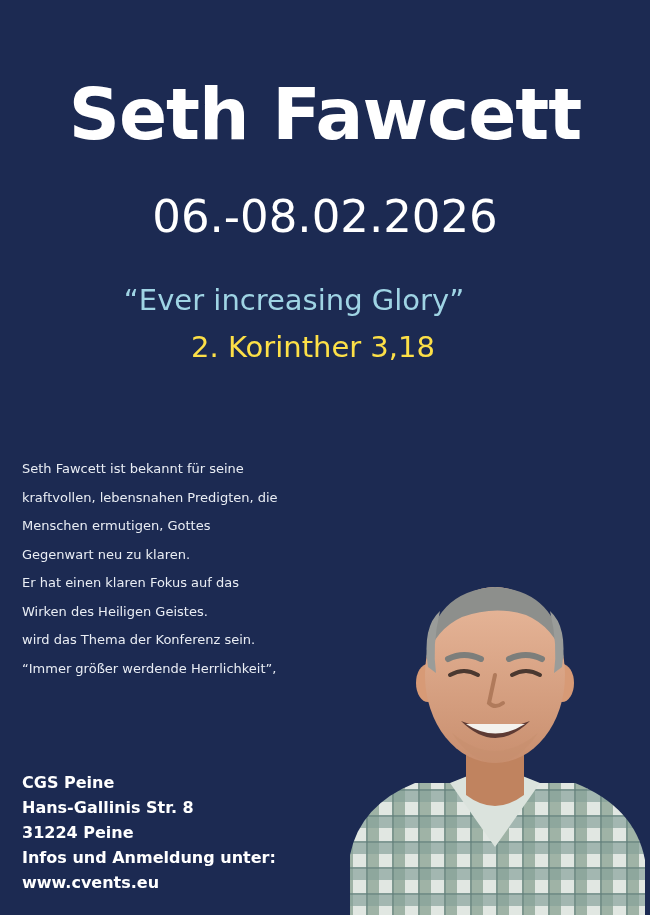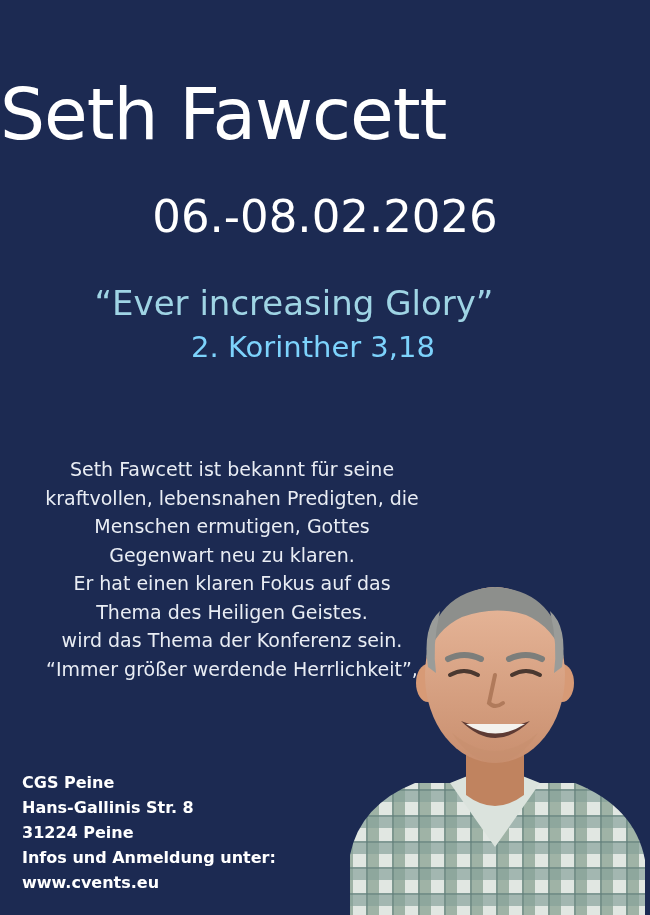"Seth Fawcett" .speaker-name { font-weight: normal -> bold; text-align: none -> center }
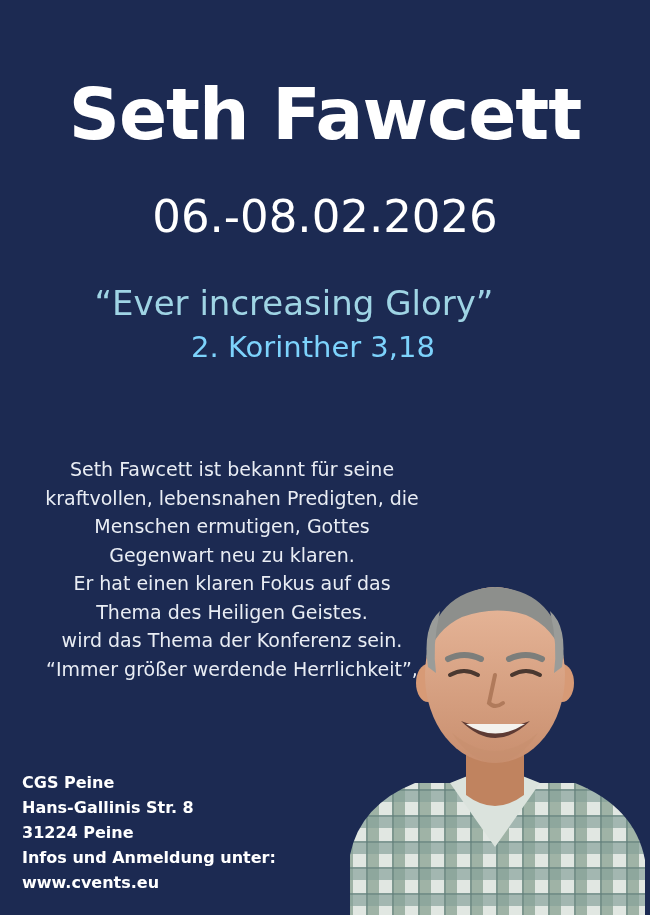"“Ever increasing Glory”" .theme-quote { font-size: 34px -> 29px }
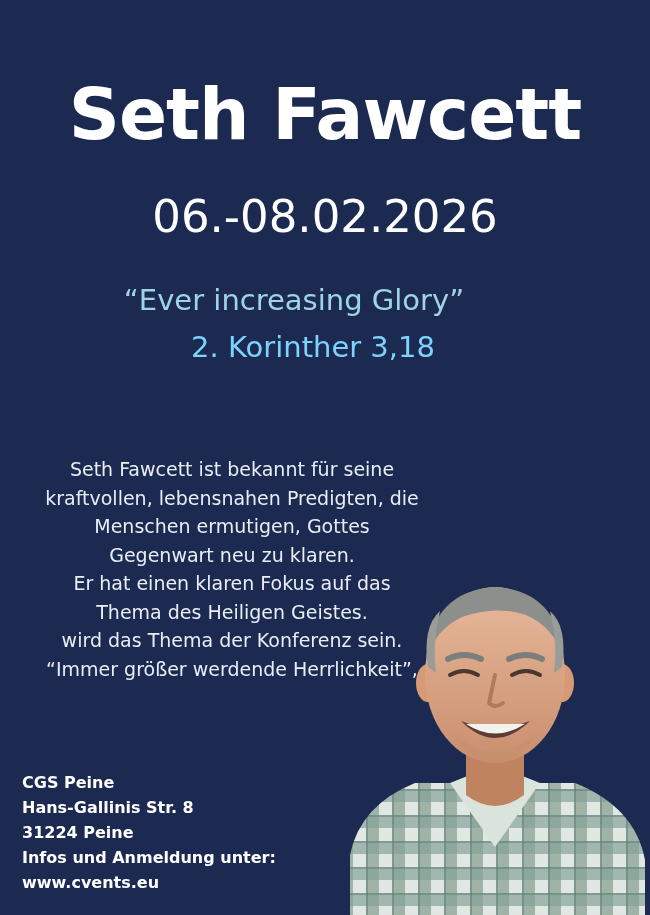"2. Korinther 3,18" .theme-reference { color: #7dd3fc -> #fde047 }
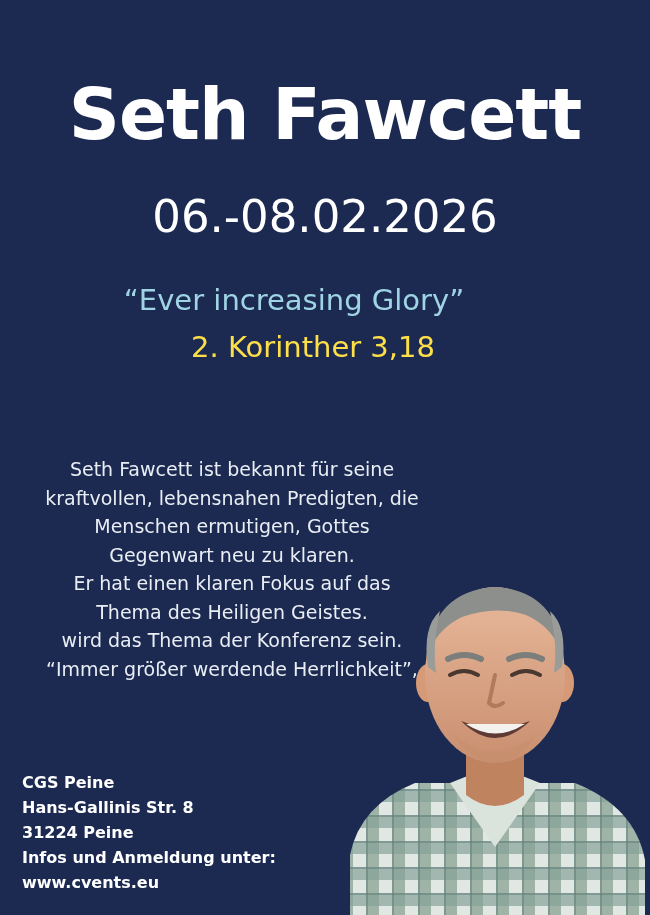"Seth Fawcett ist bekannt für" .bio { font-size: 19px -> 13px; text-align: center -> none }
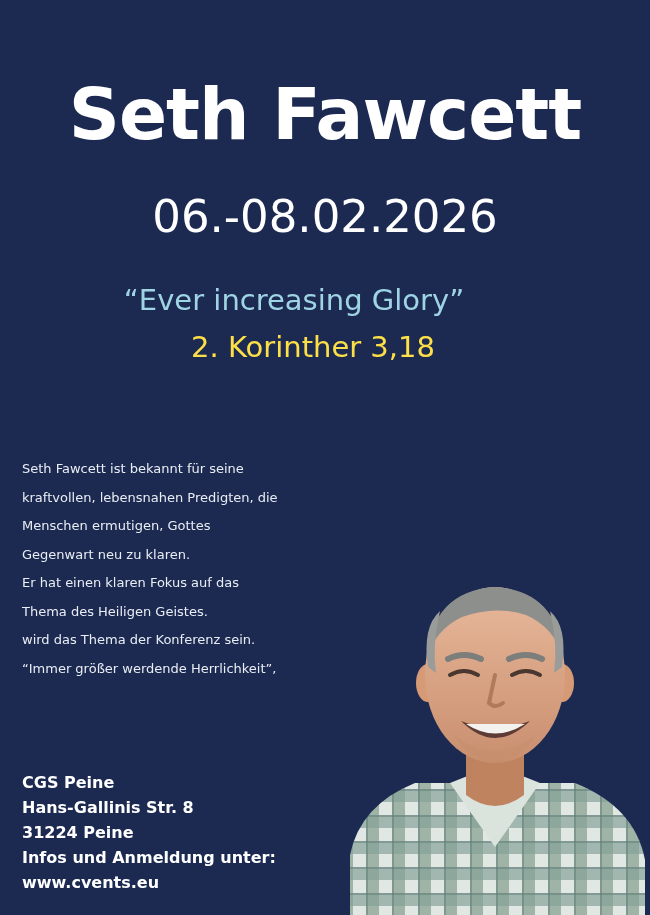"Thema des Heiligen Geistes." div.bio-line { text: Thema -> Wirken }
